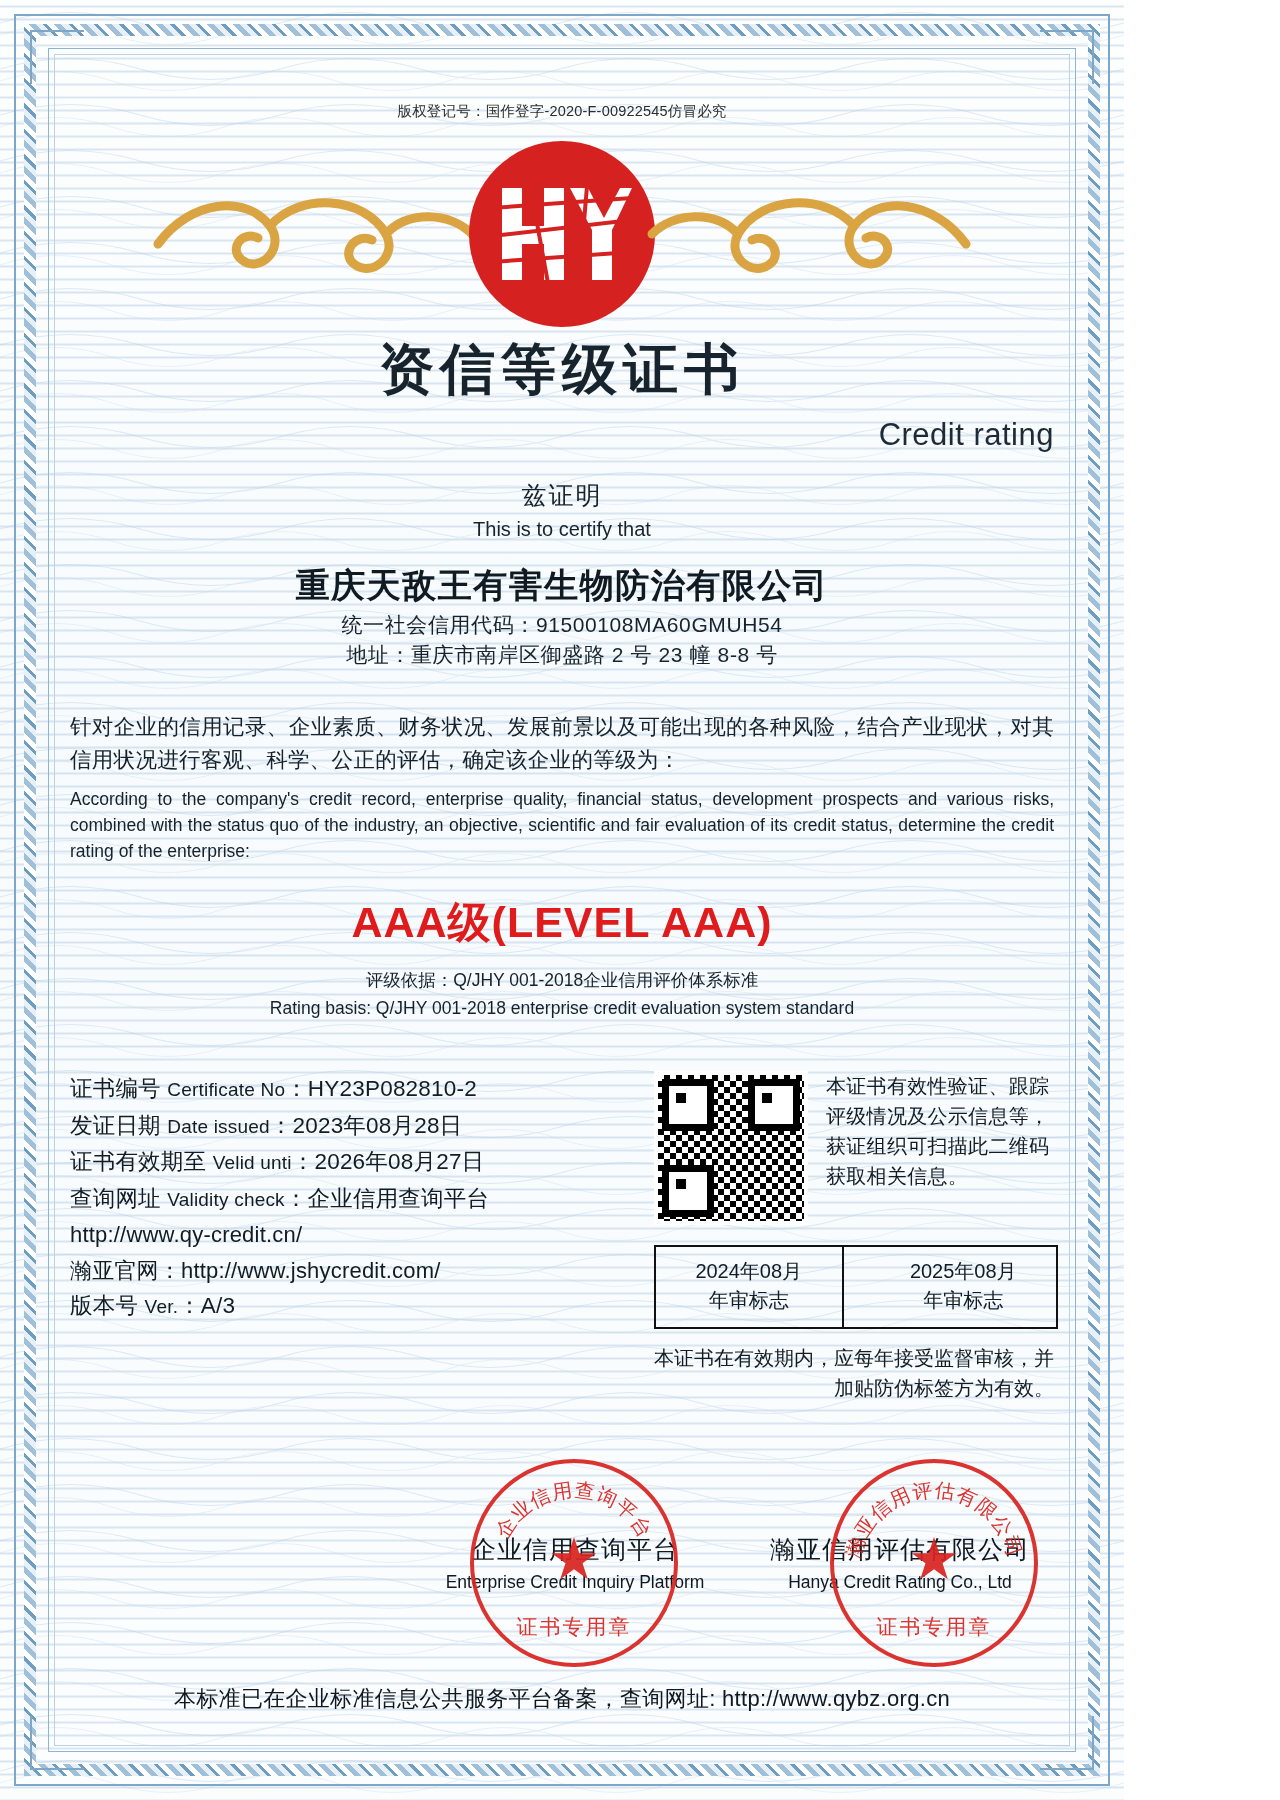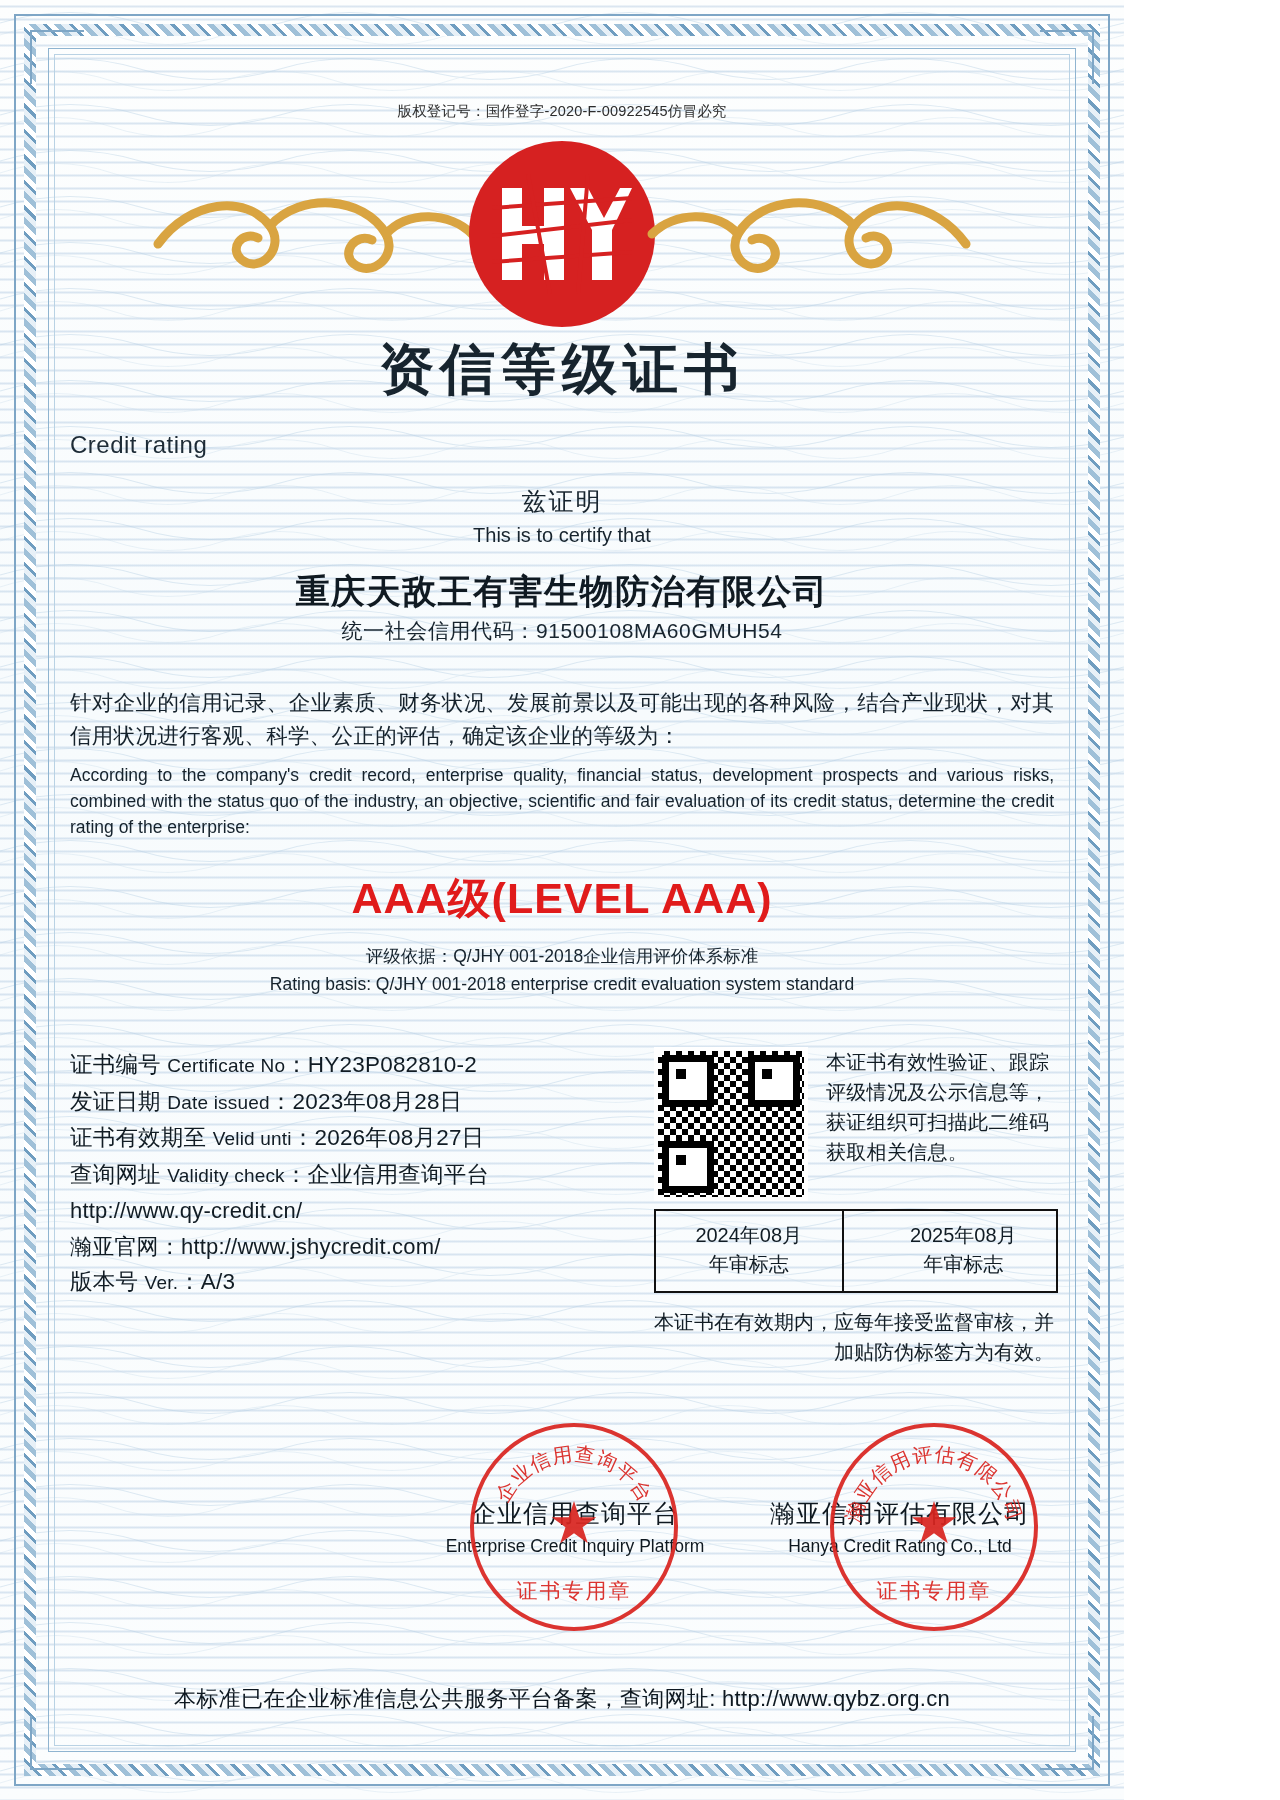"Credit rating" .title-en { font-size: 24px -> 31px; margin-top: 24px -> 10px; text-align: left -> right }
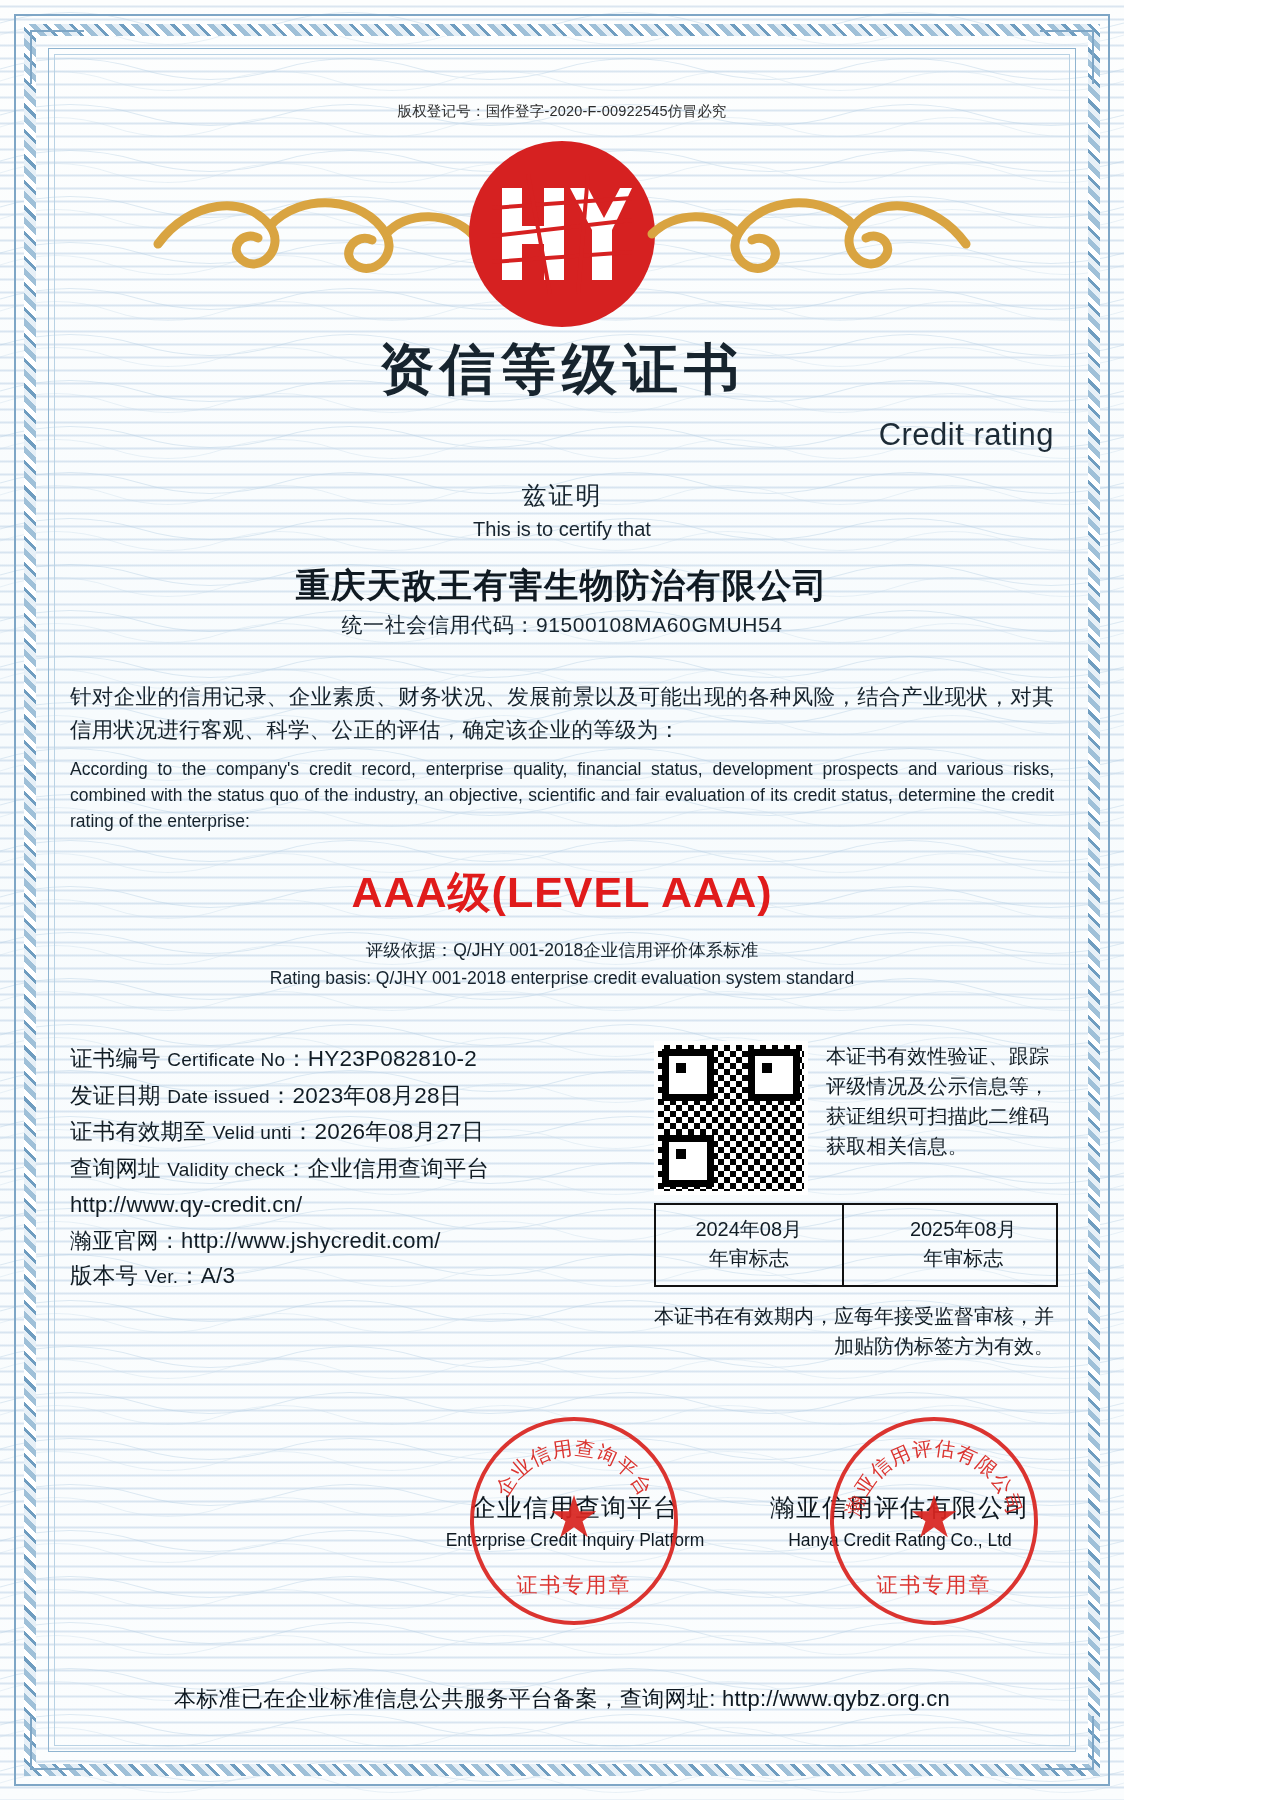"地址：重庆市南岸区御盛路 2 号 23 幢" div.addr-line { html: none -> <div> <span>地址：</span><span>重庆市南岸区御盛路 2 号 23 幢 8-8 号</span> </div> }
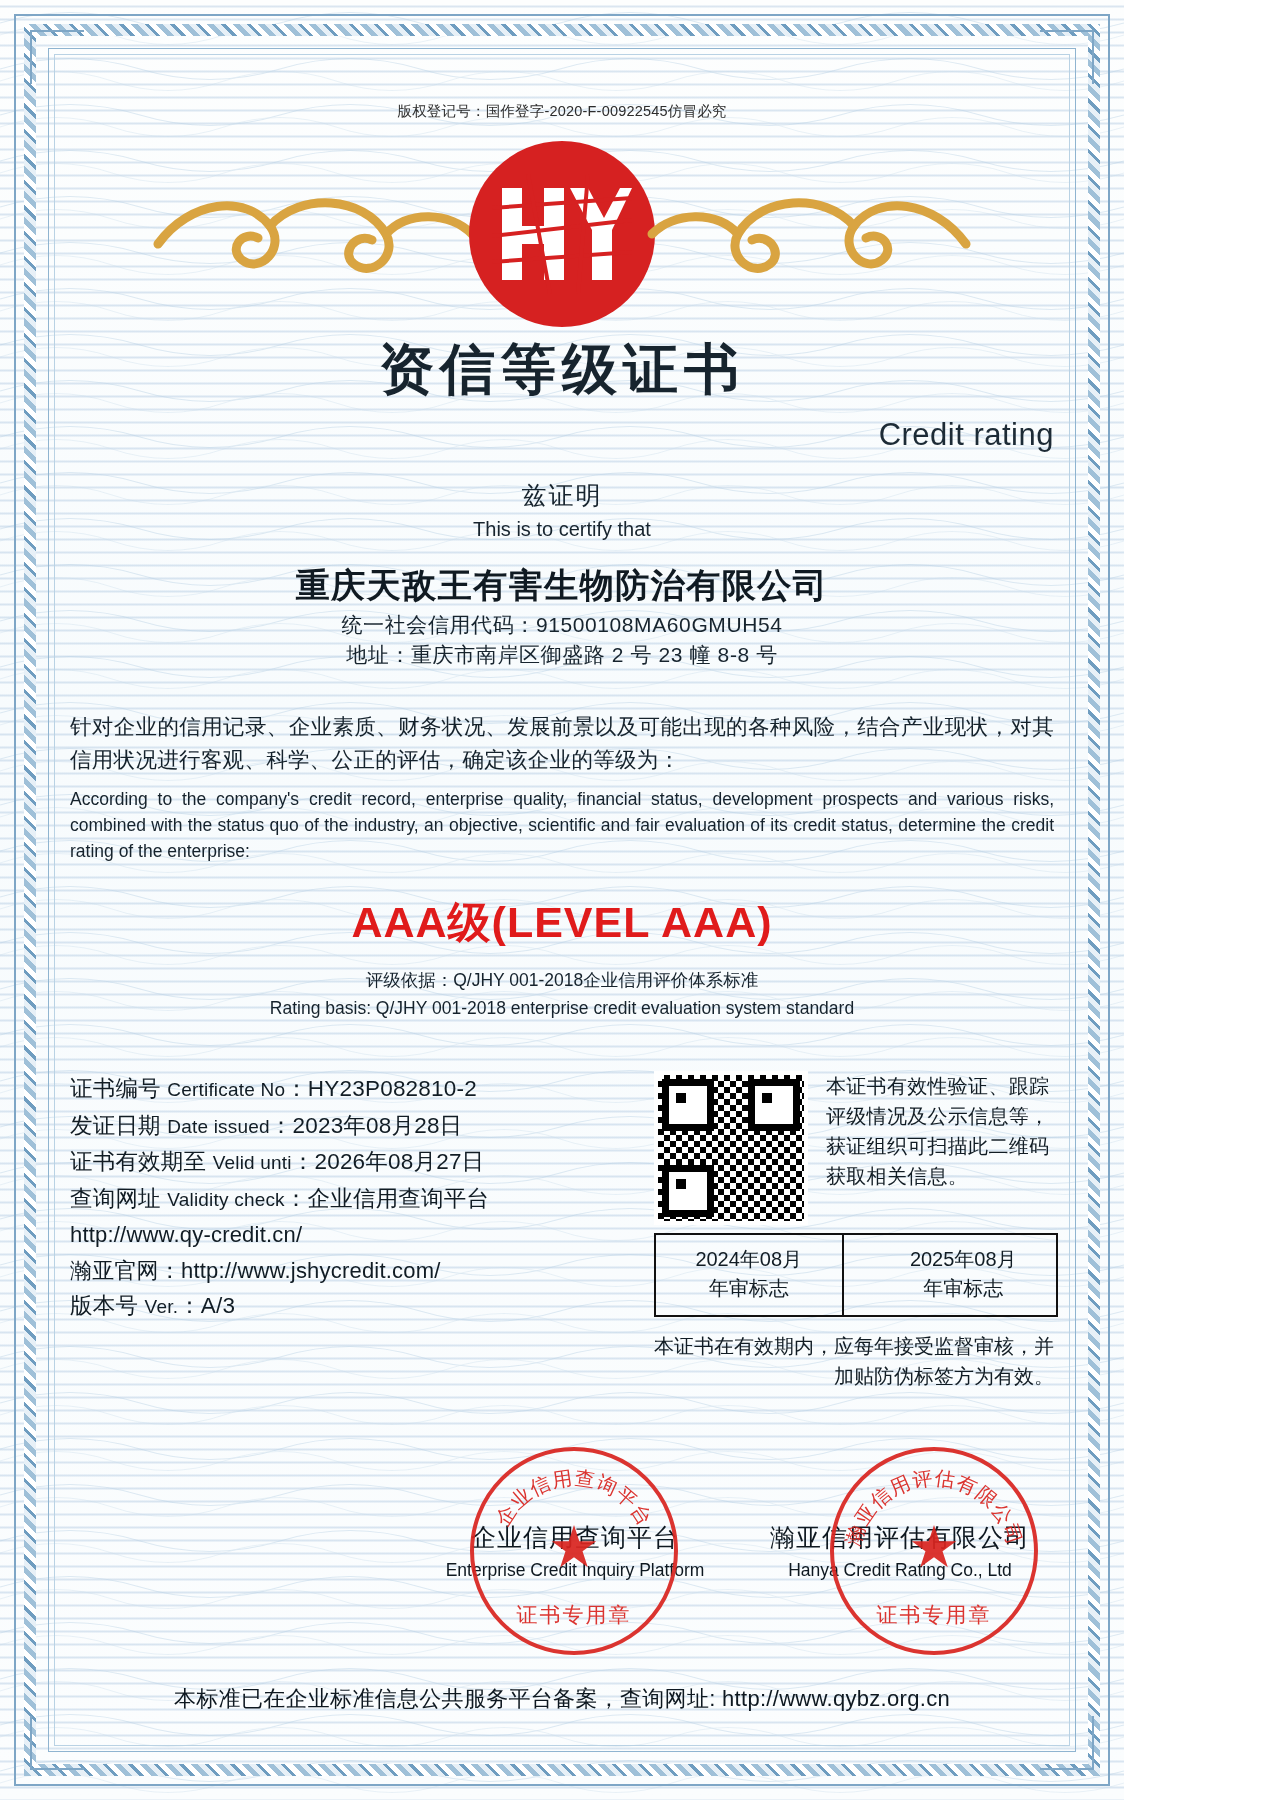"2024年08月" .annual-row { margin-top: 8px -> 20px }
